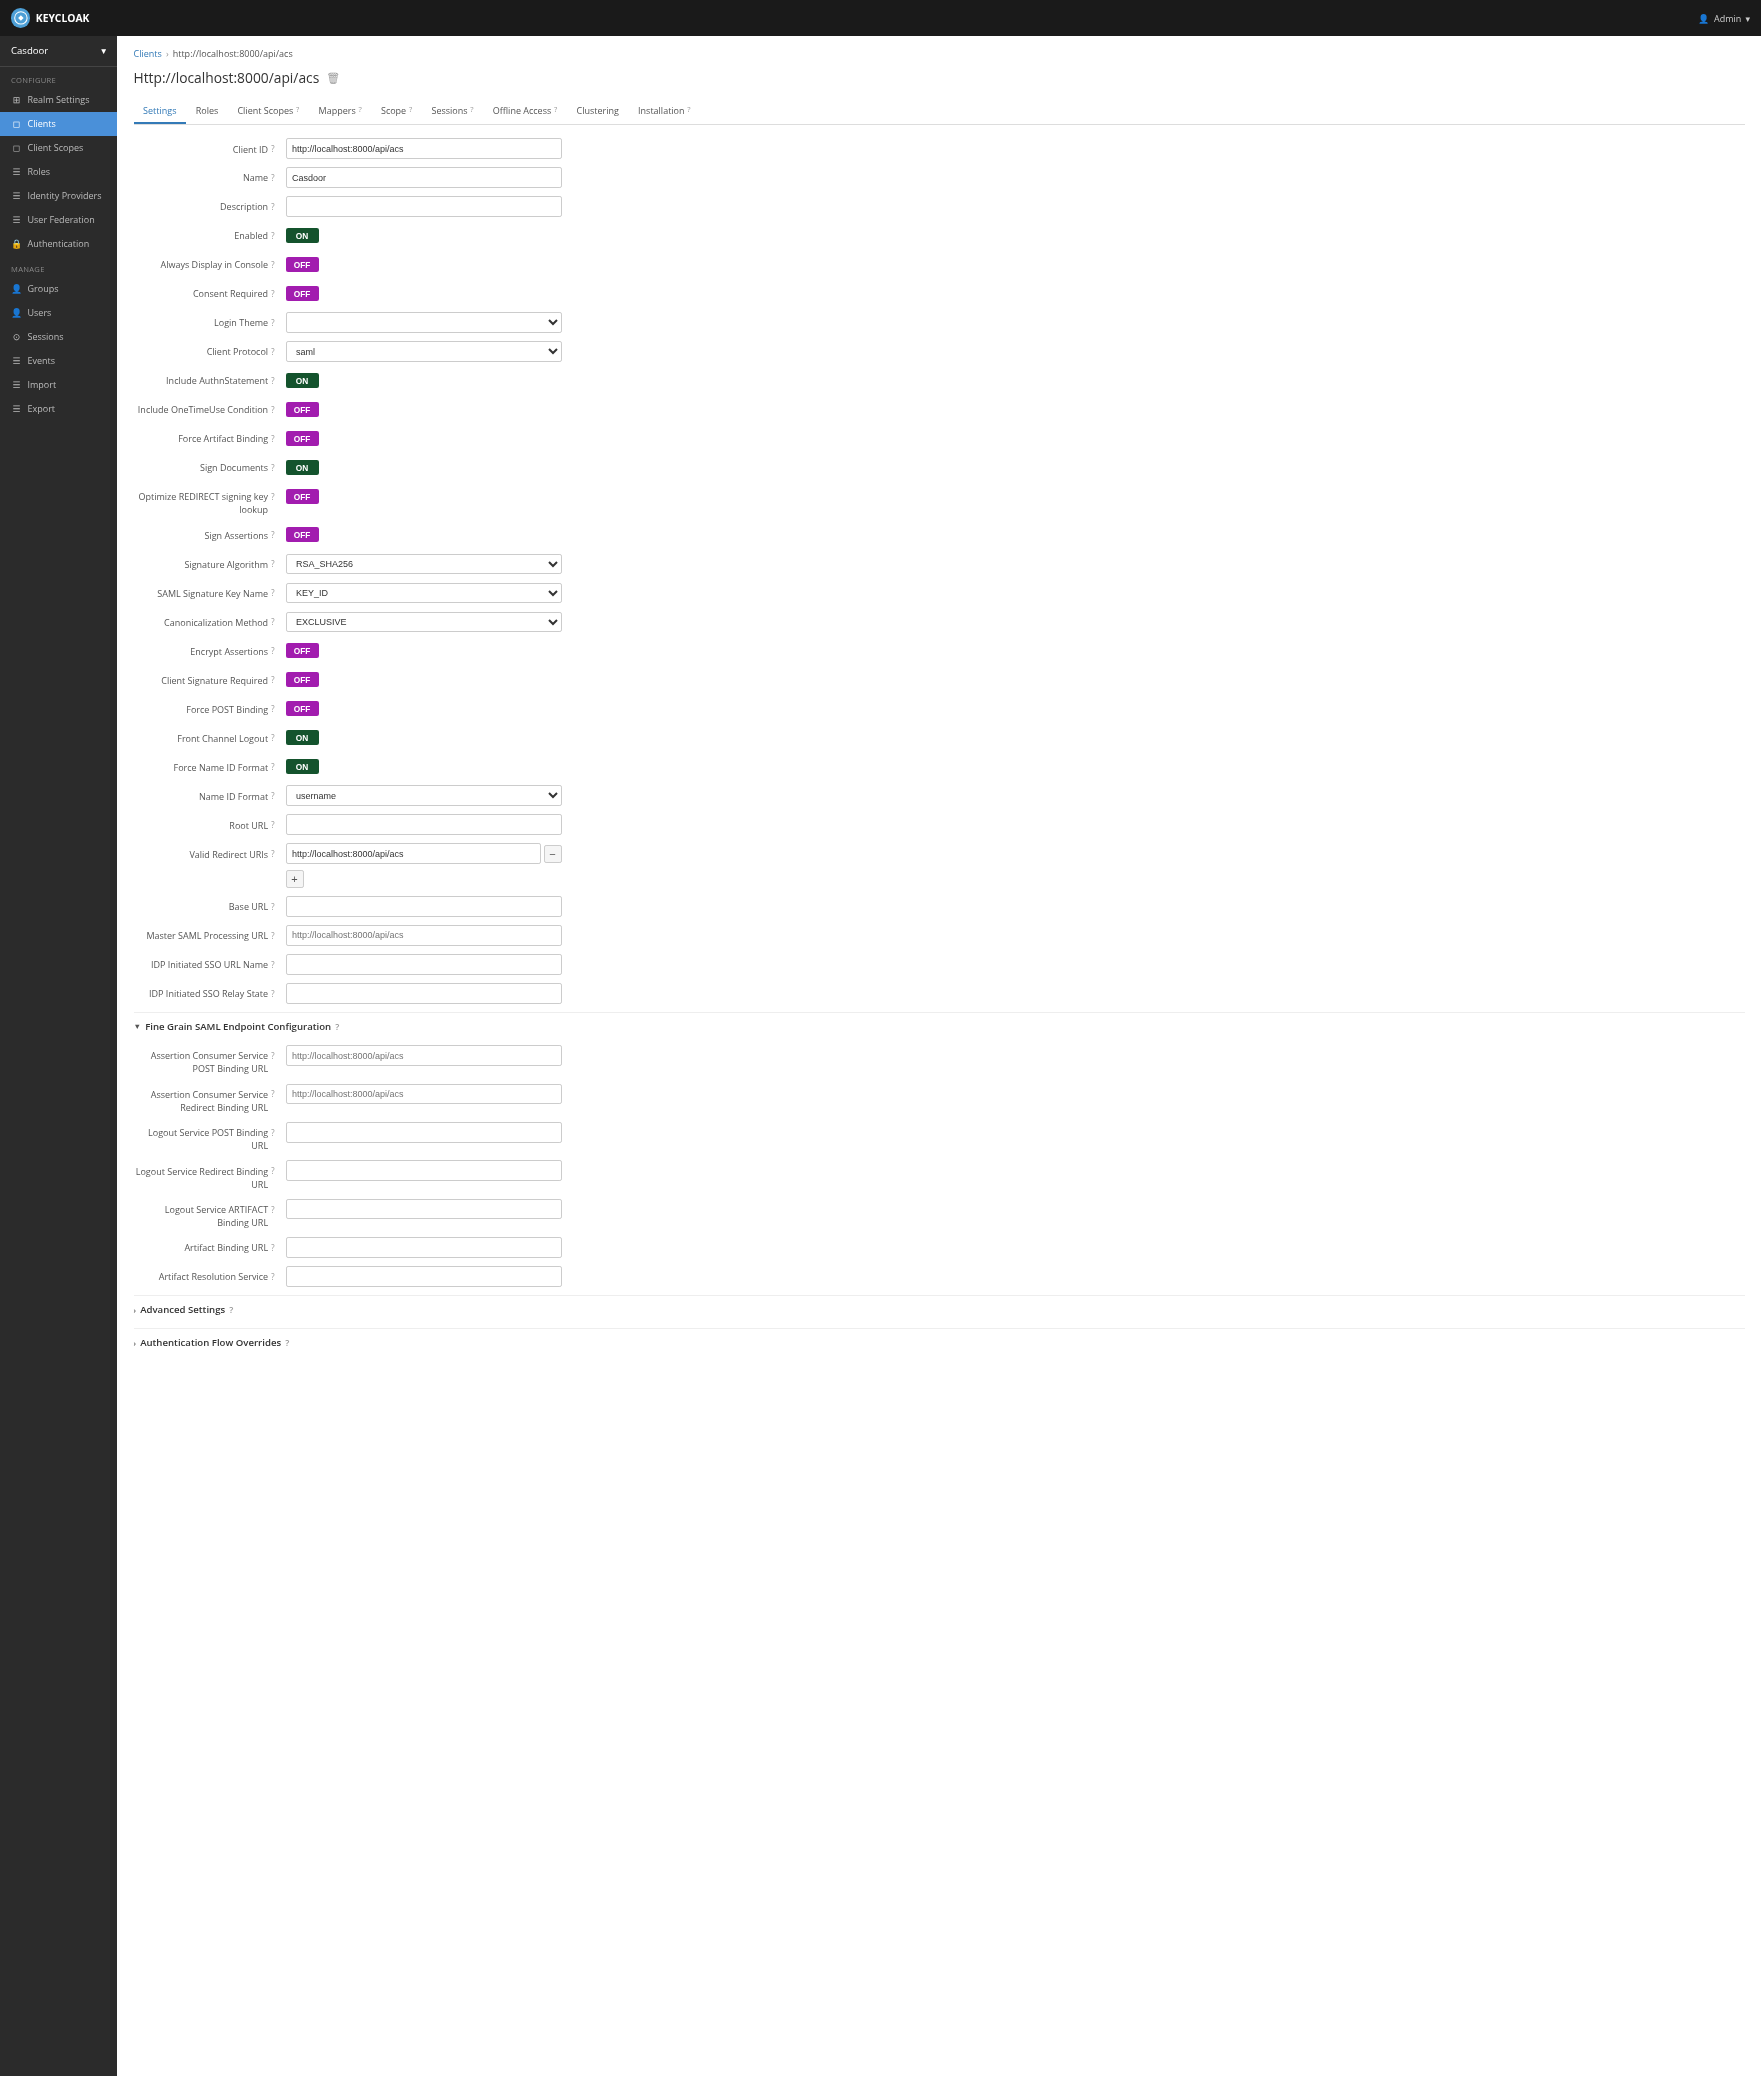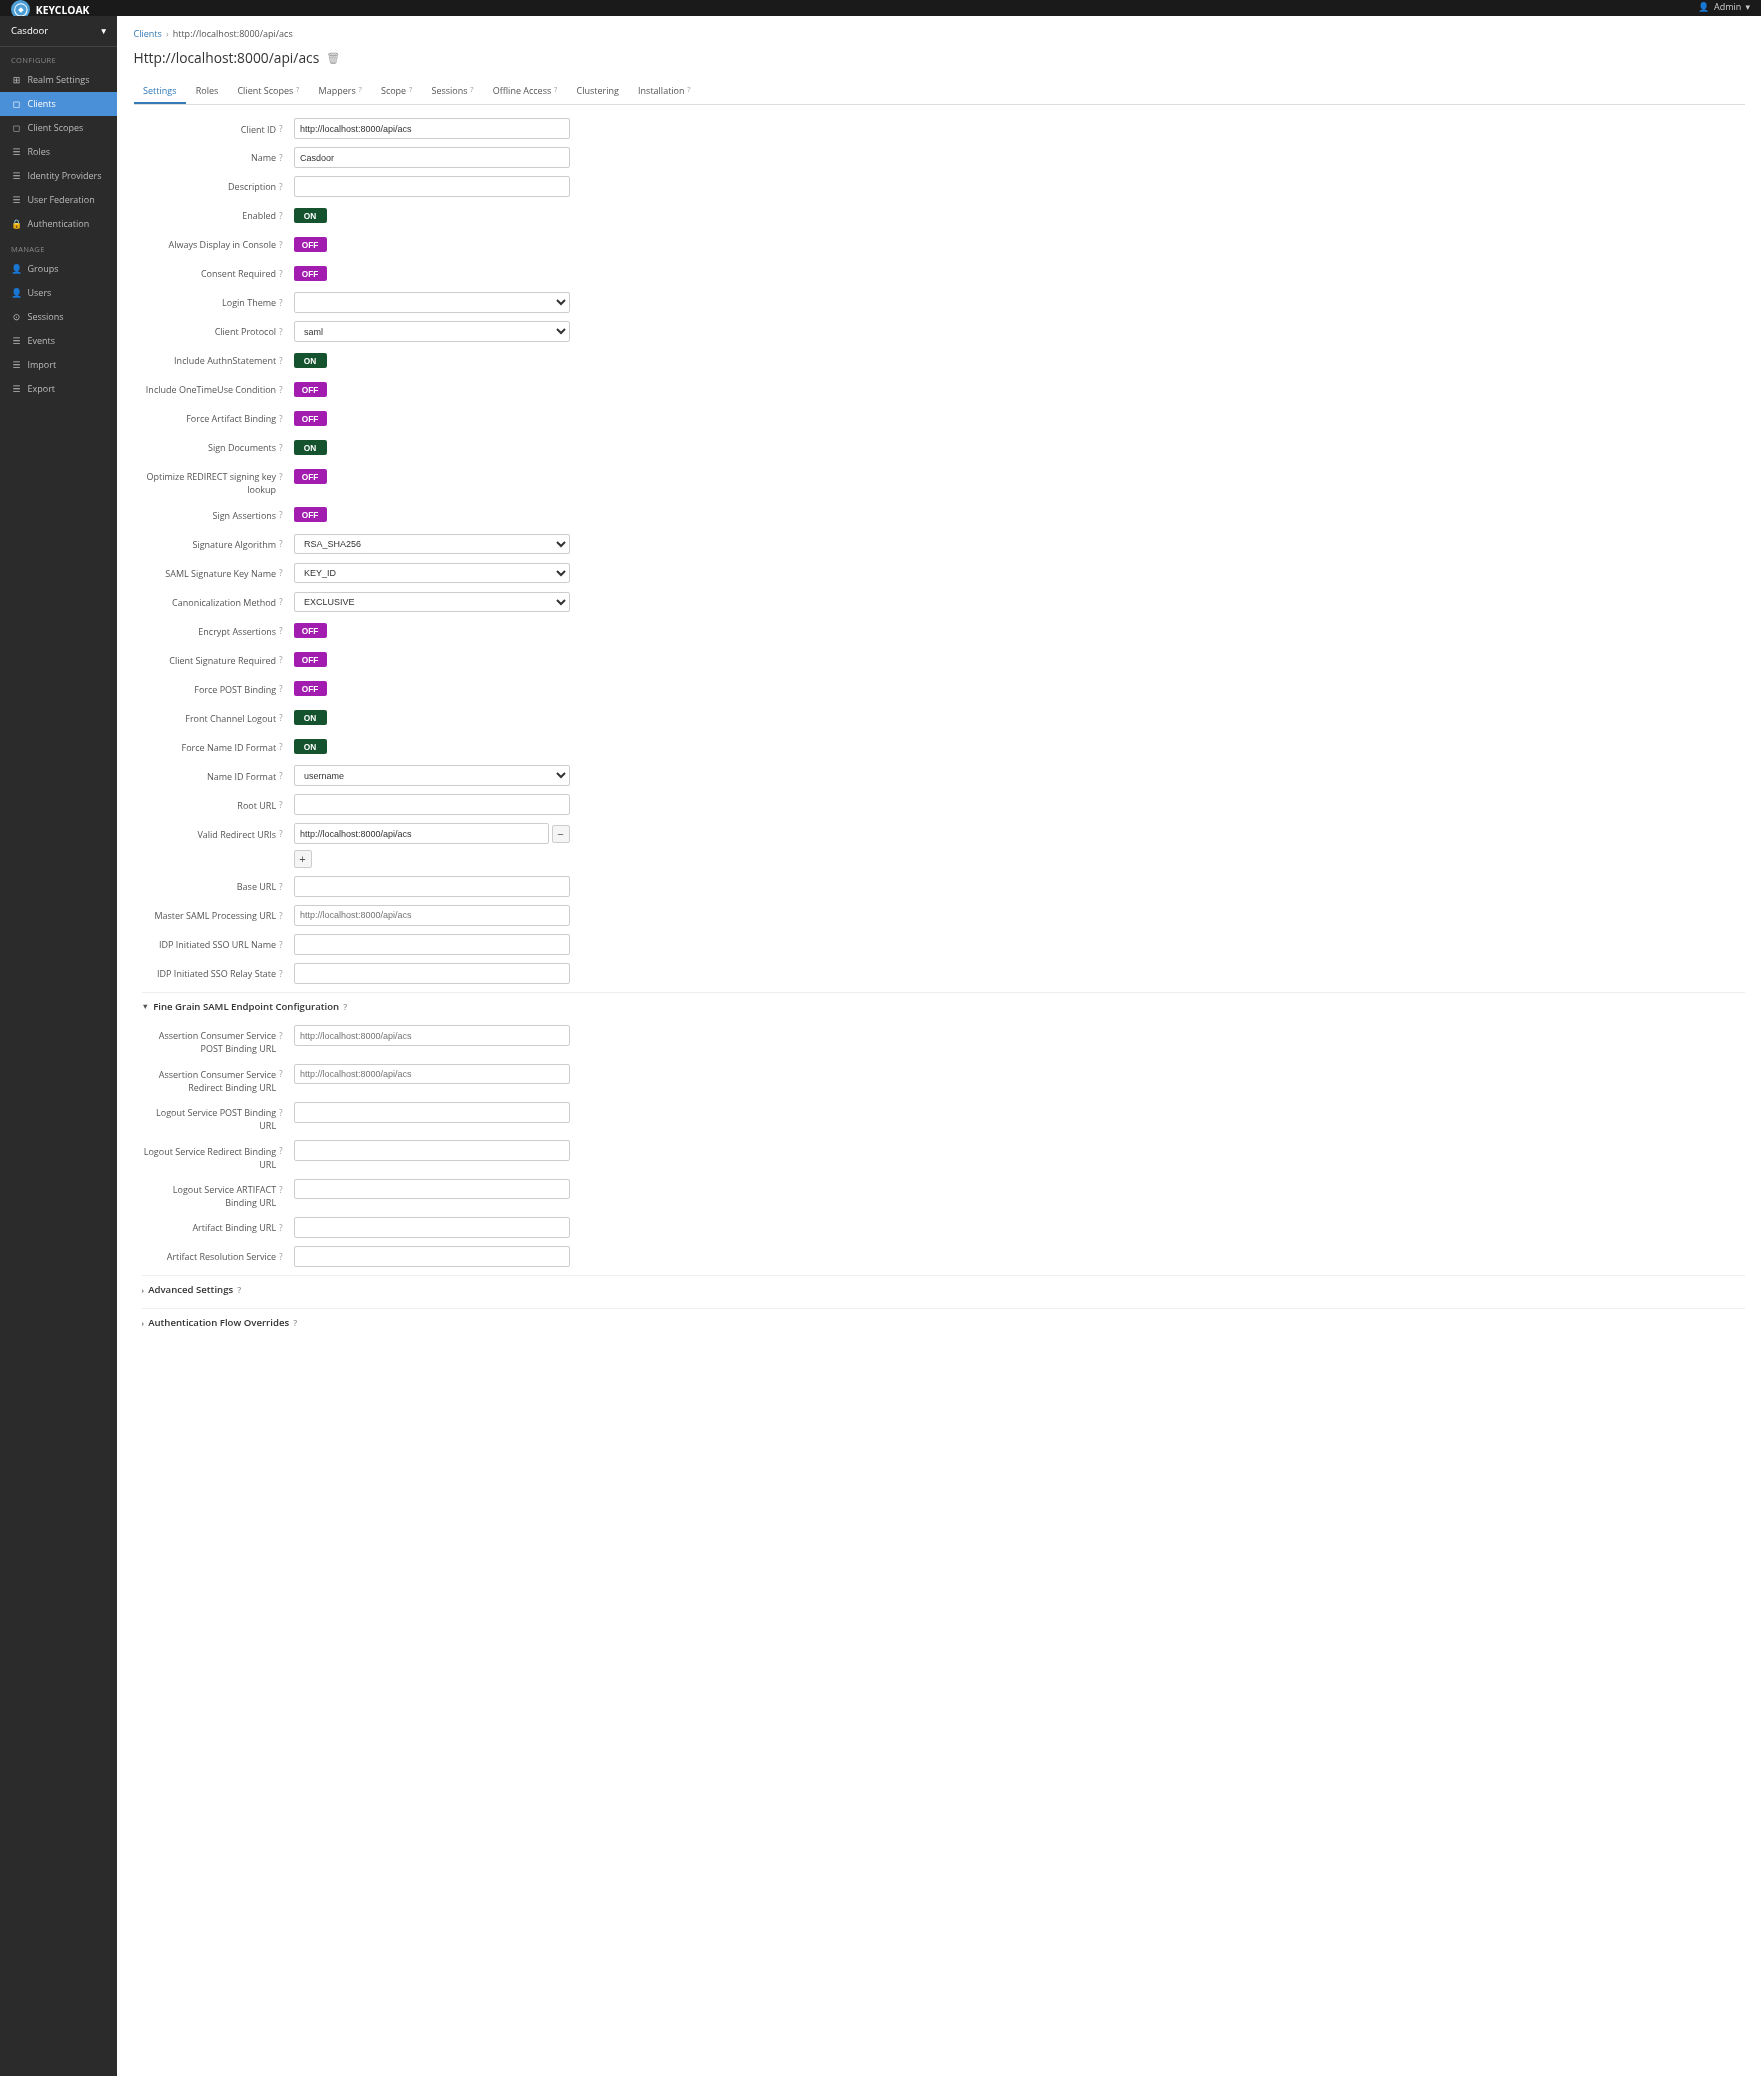"KEYCLOAK" .topbar { align-items: flex-start -> center; height: 16px -> 36px }
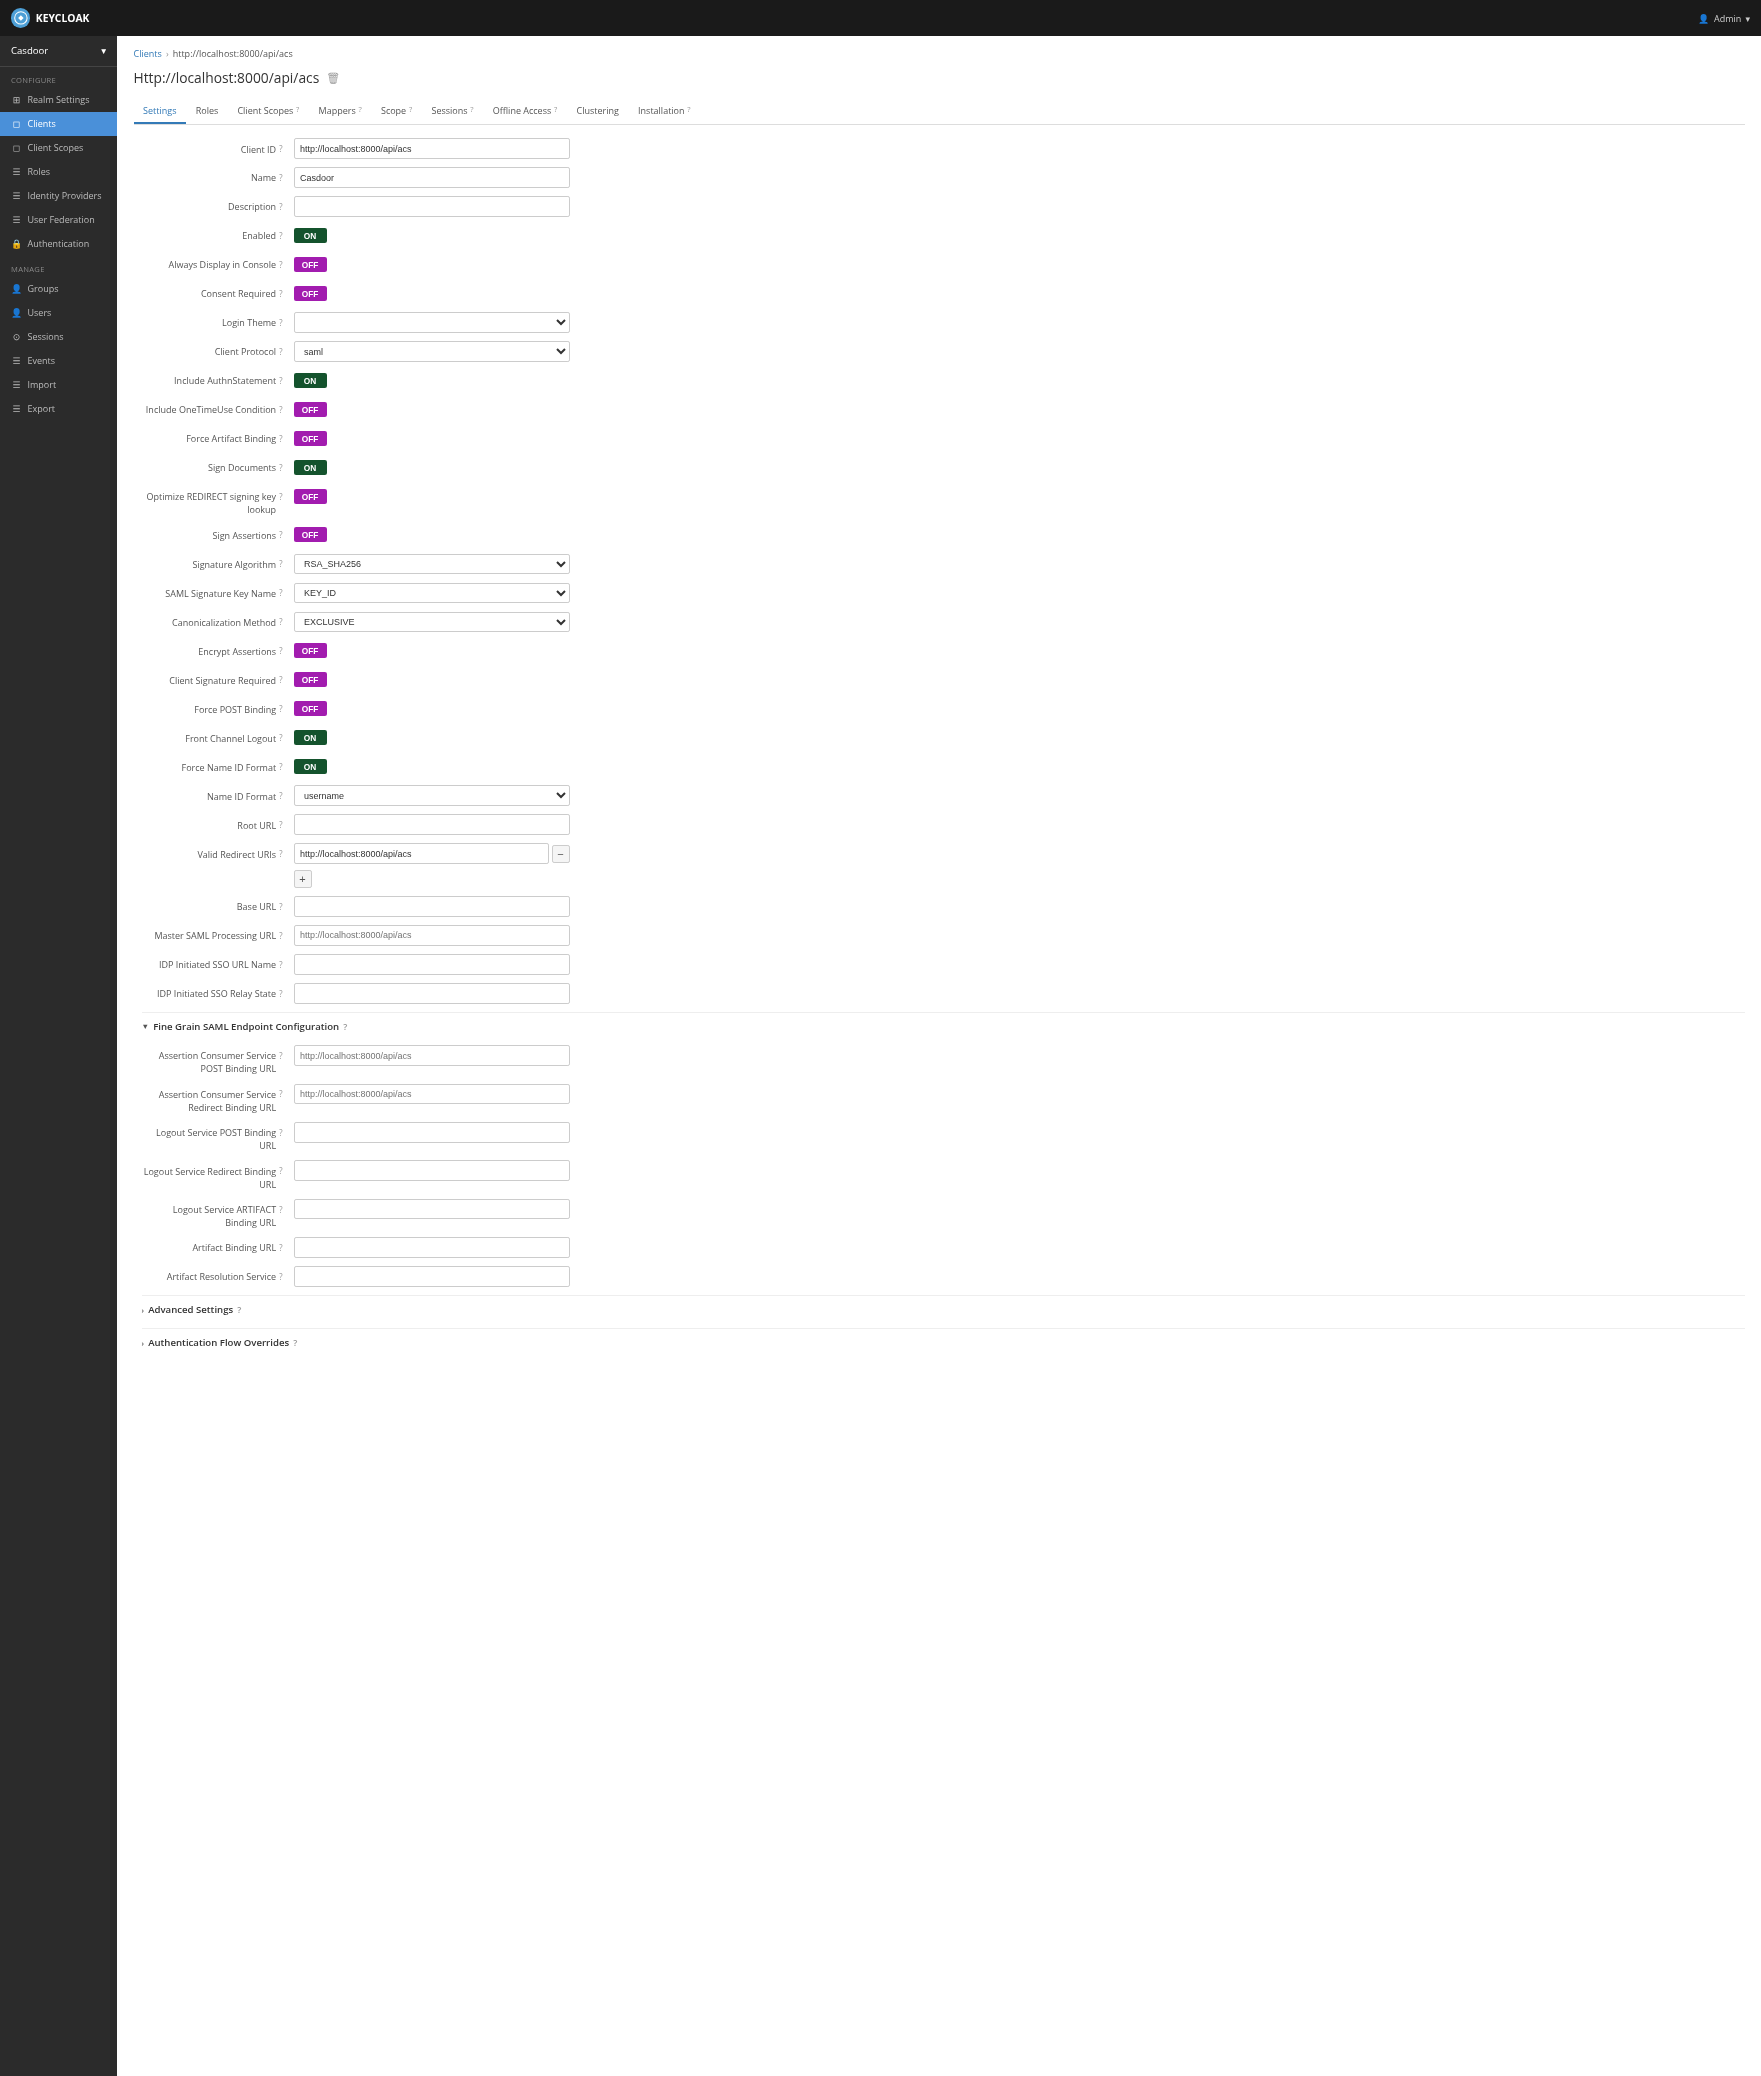"Client ID" .form-section { margin-left: 8px -> none }
